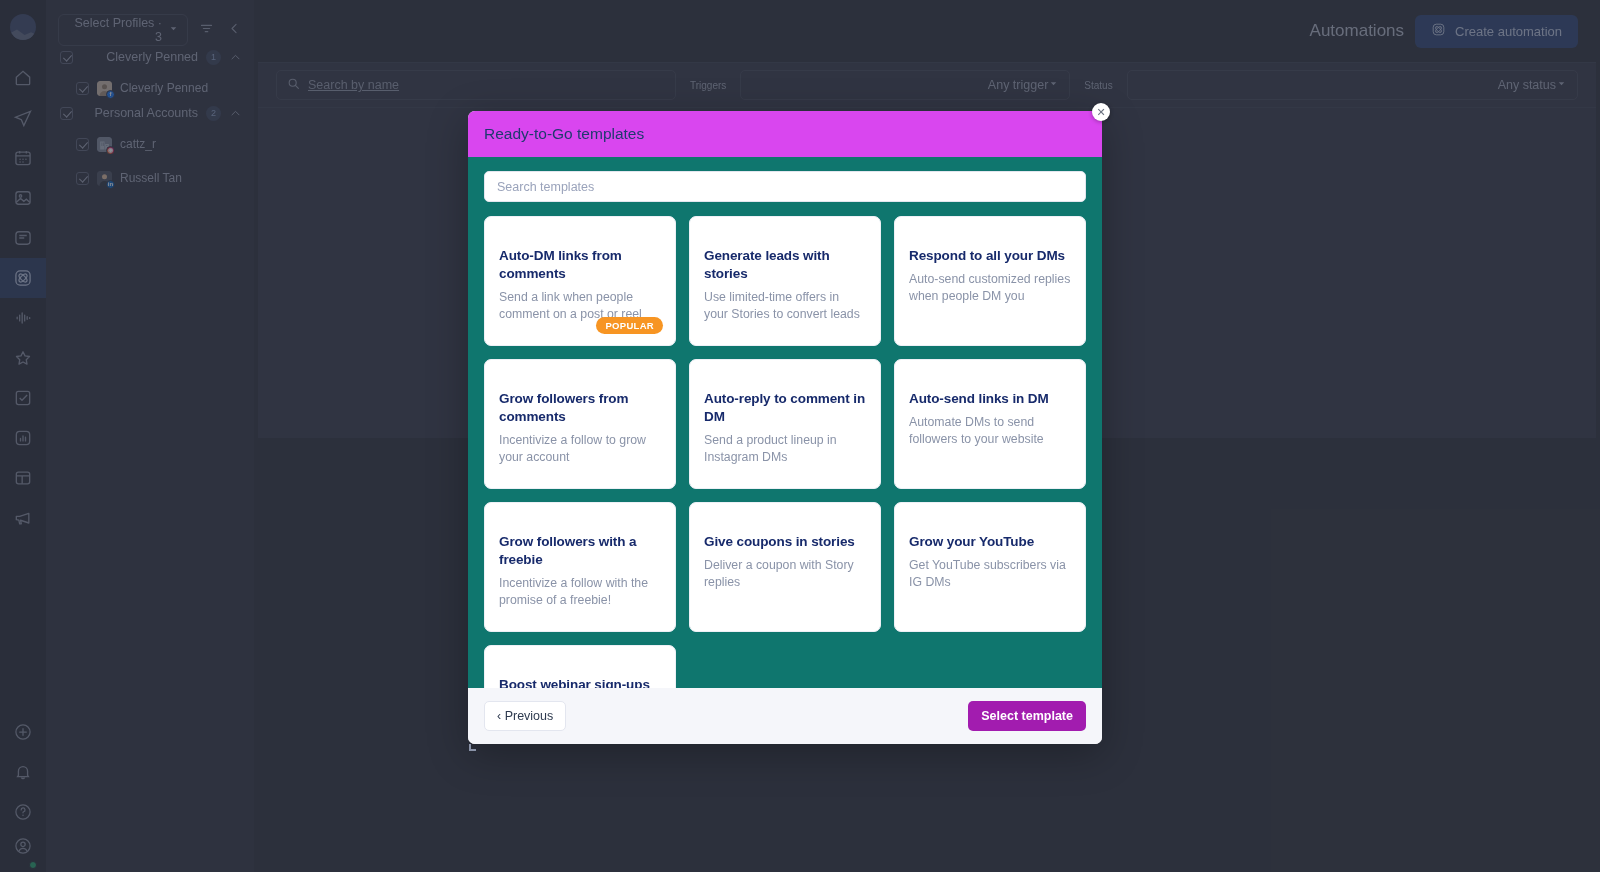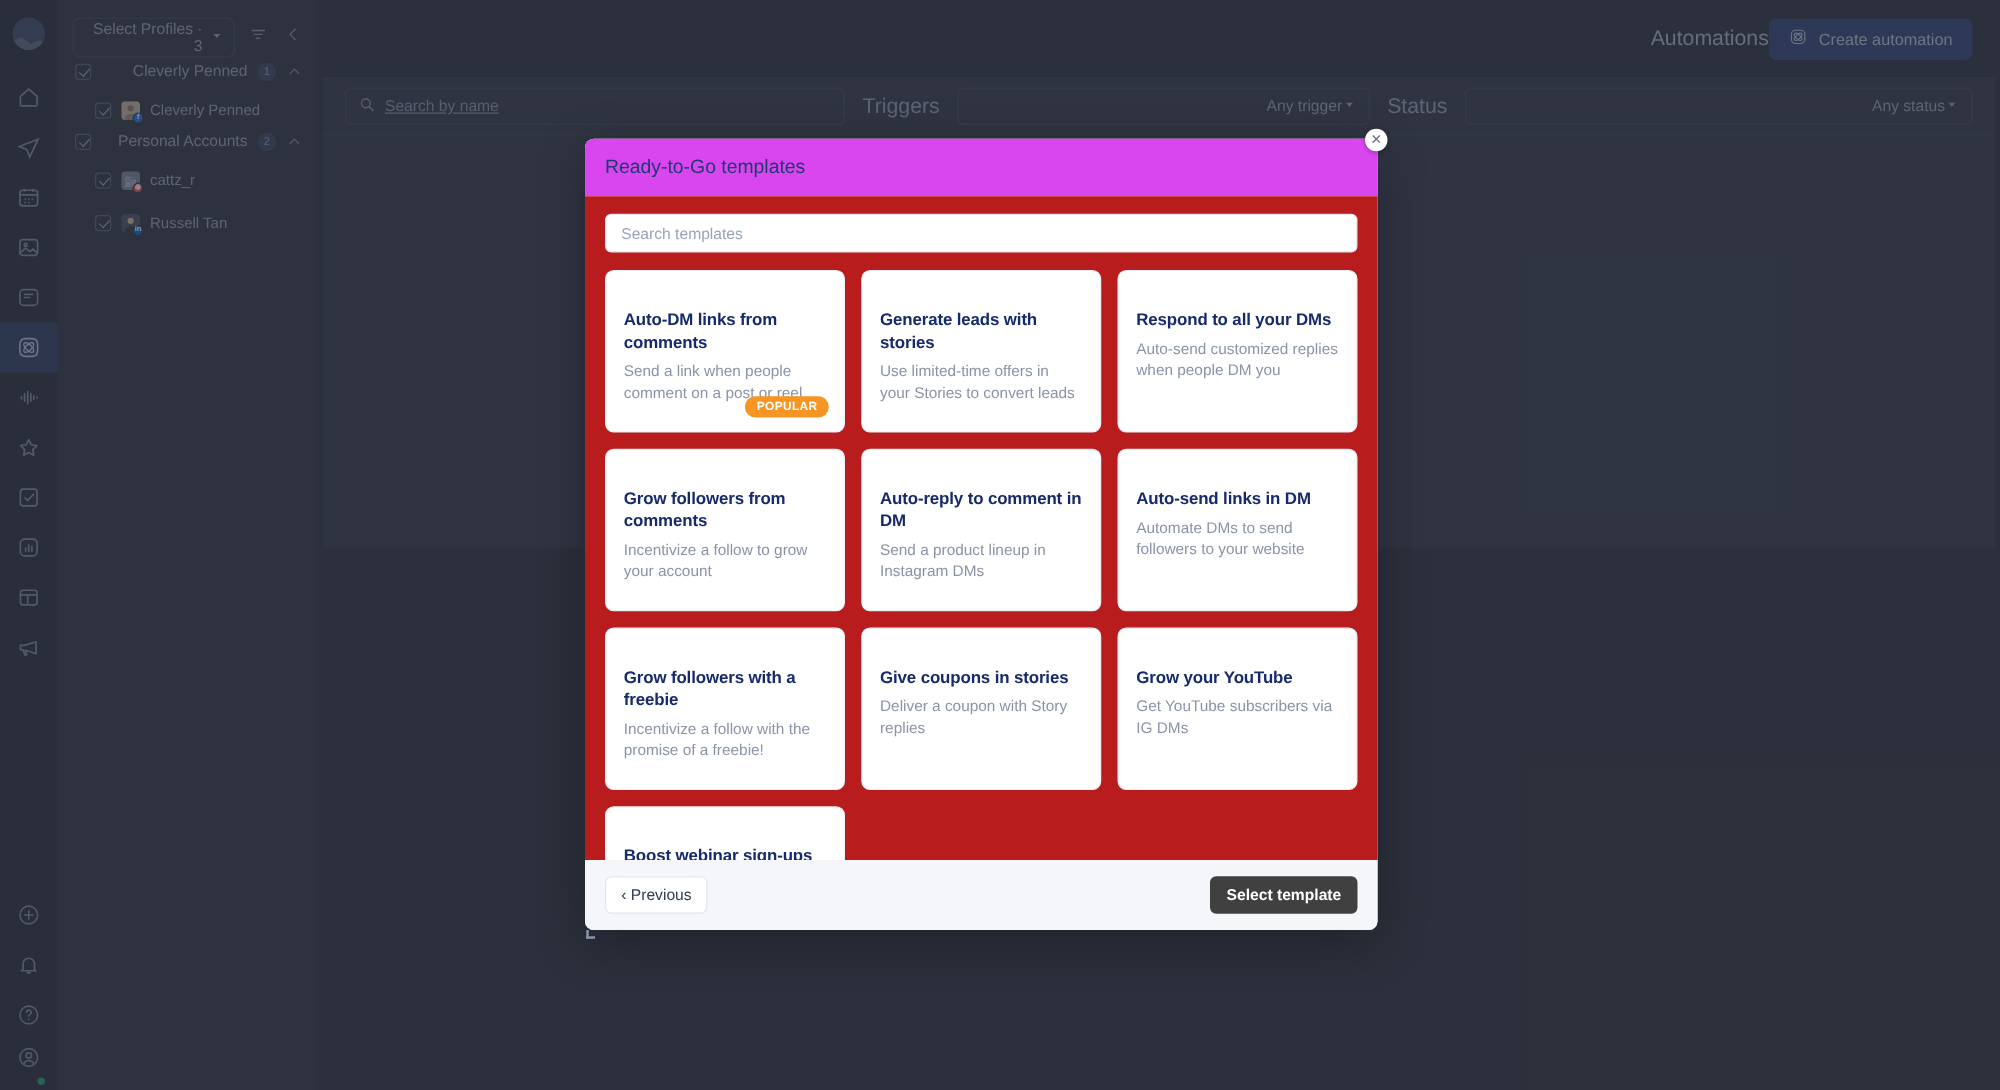"Create automation" .create-btn { margin-left: none -> 11px }
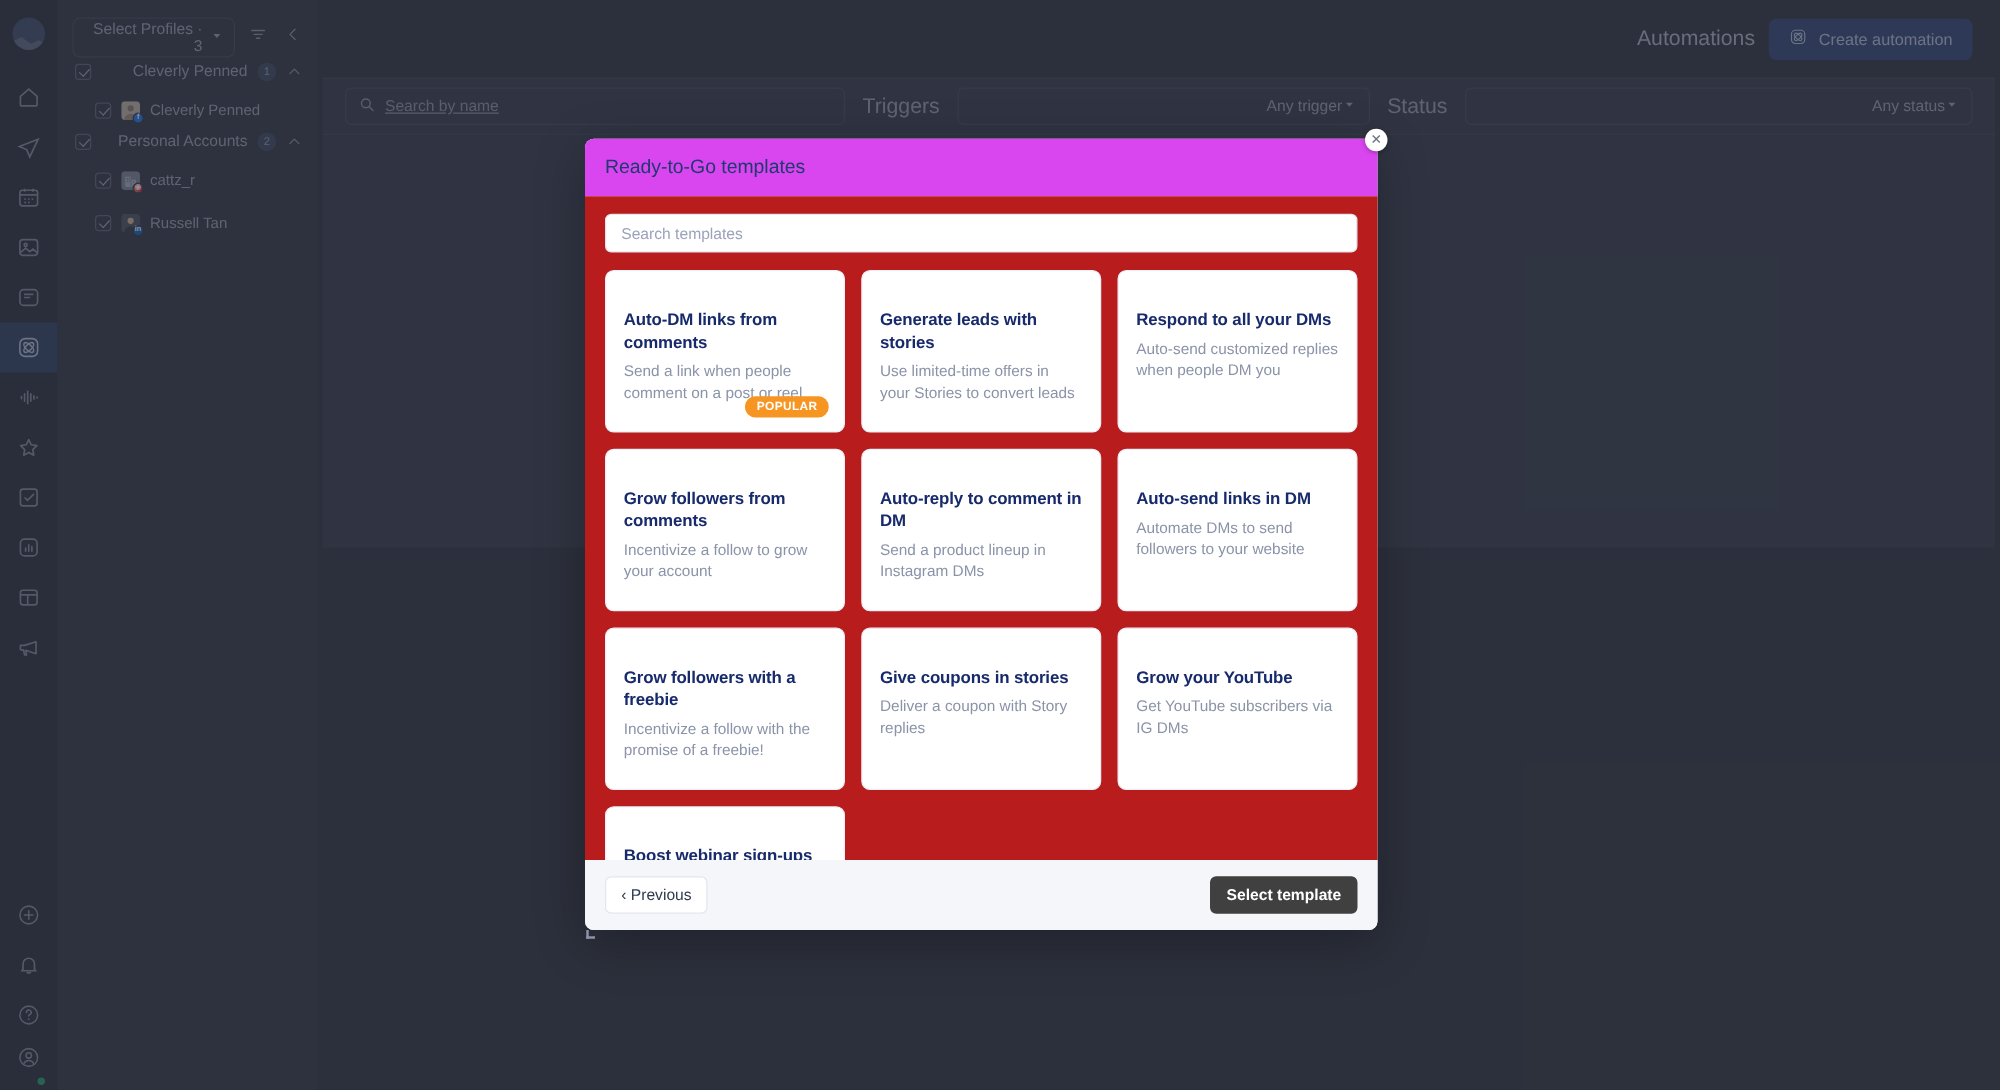"Triggers" .filter-label { font-size: 17px -> 10px }
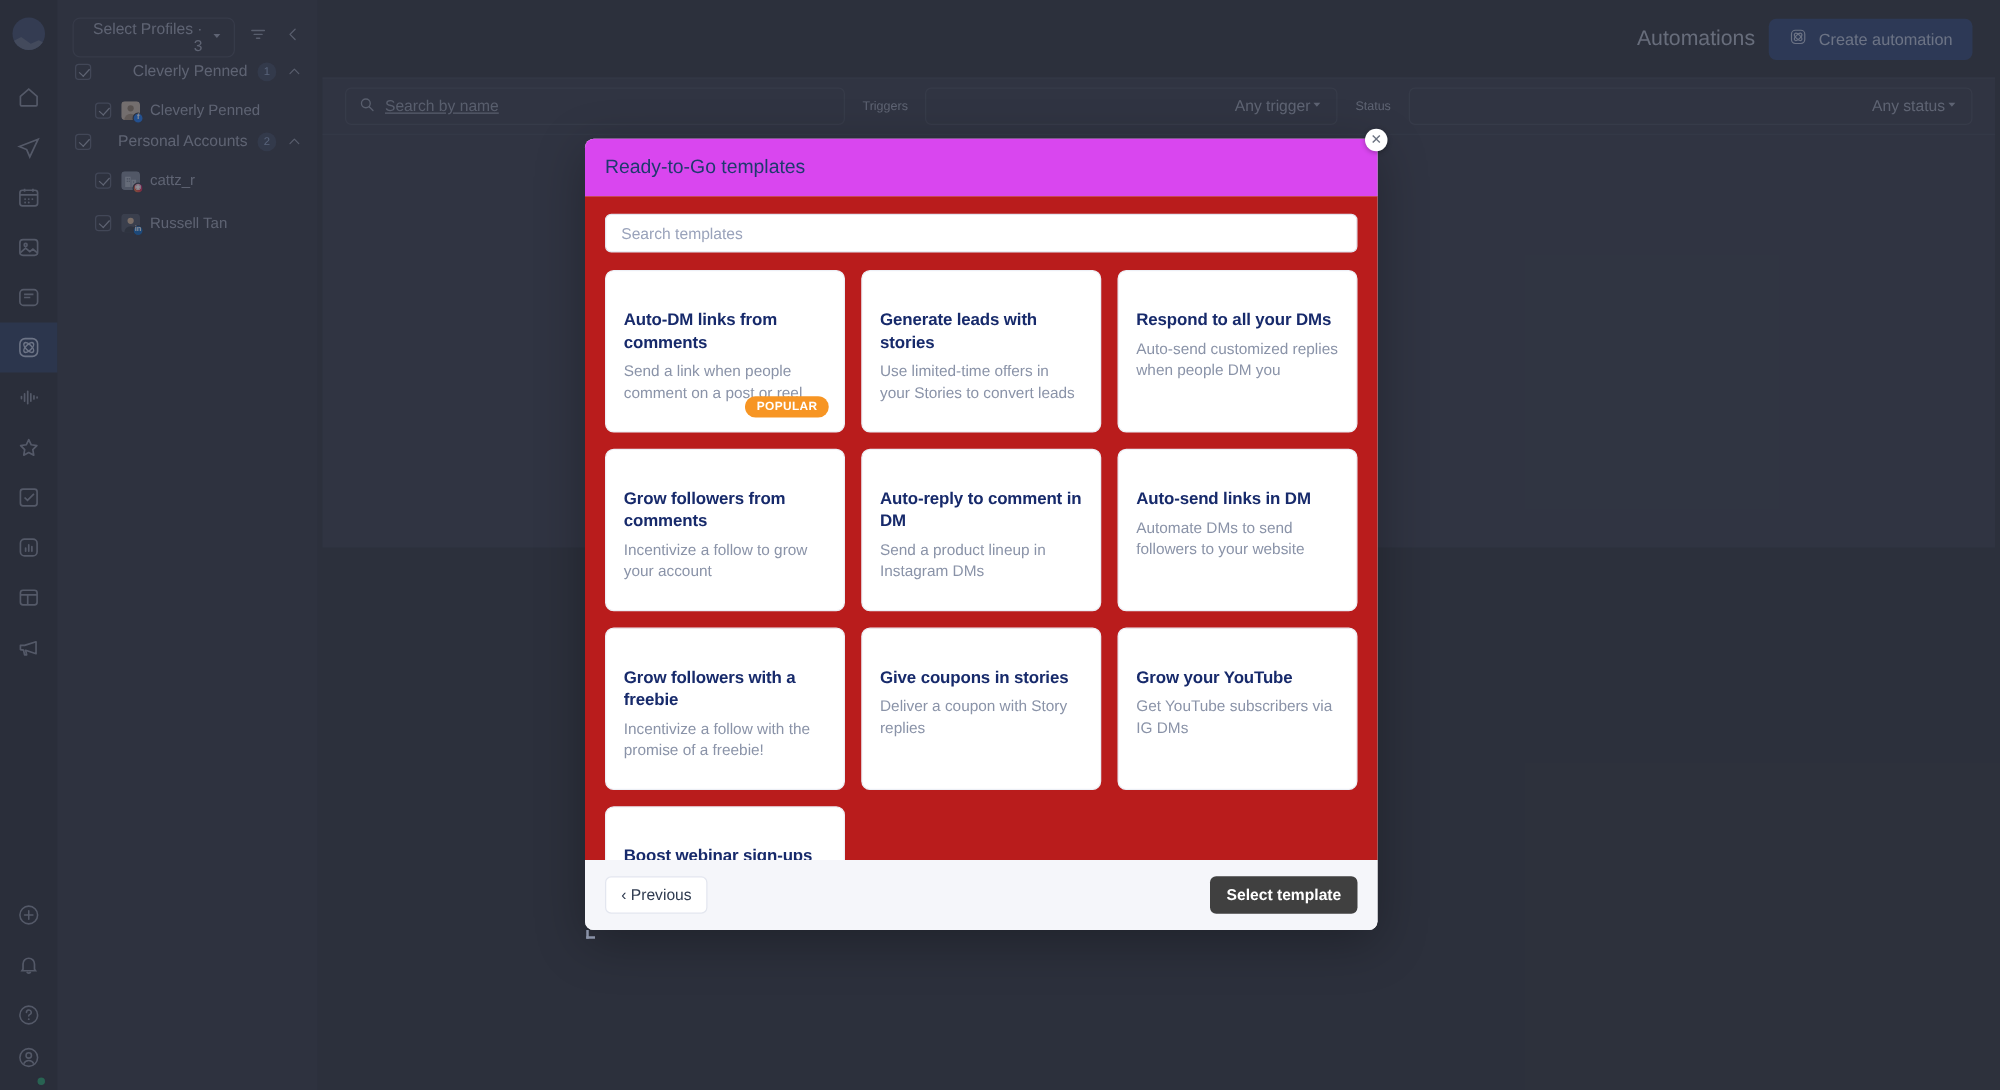"Search templates" .modal-body { background: #b91c1c -> #0f766e }
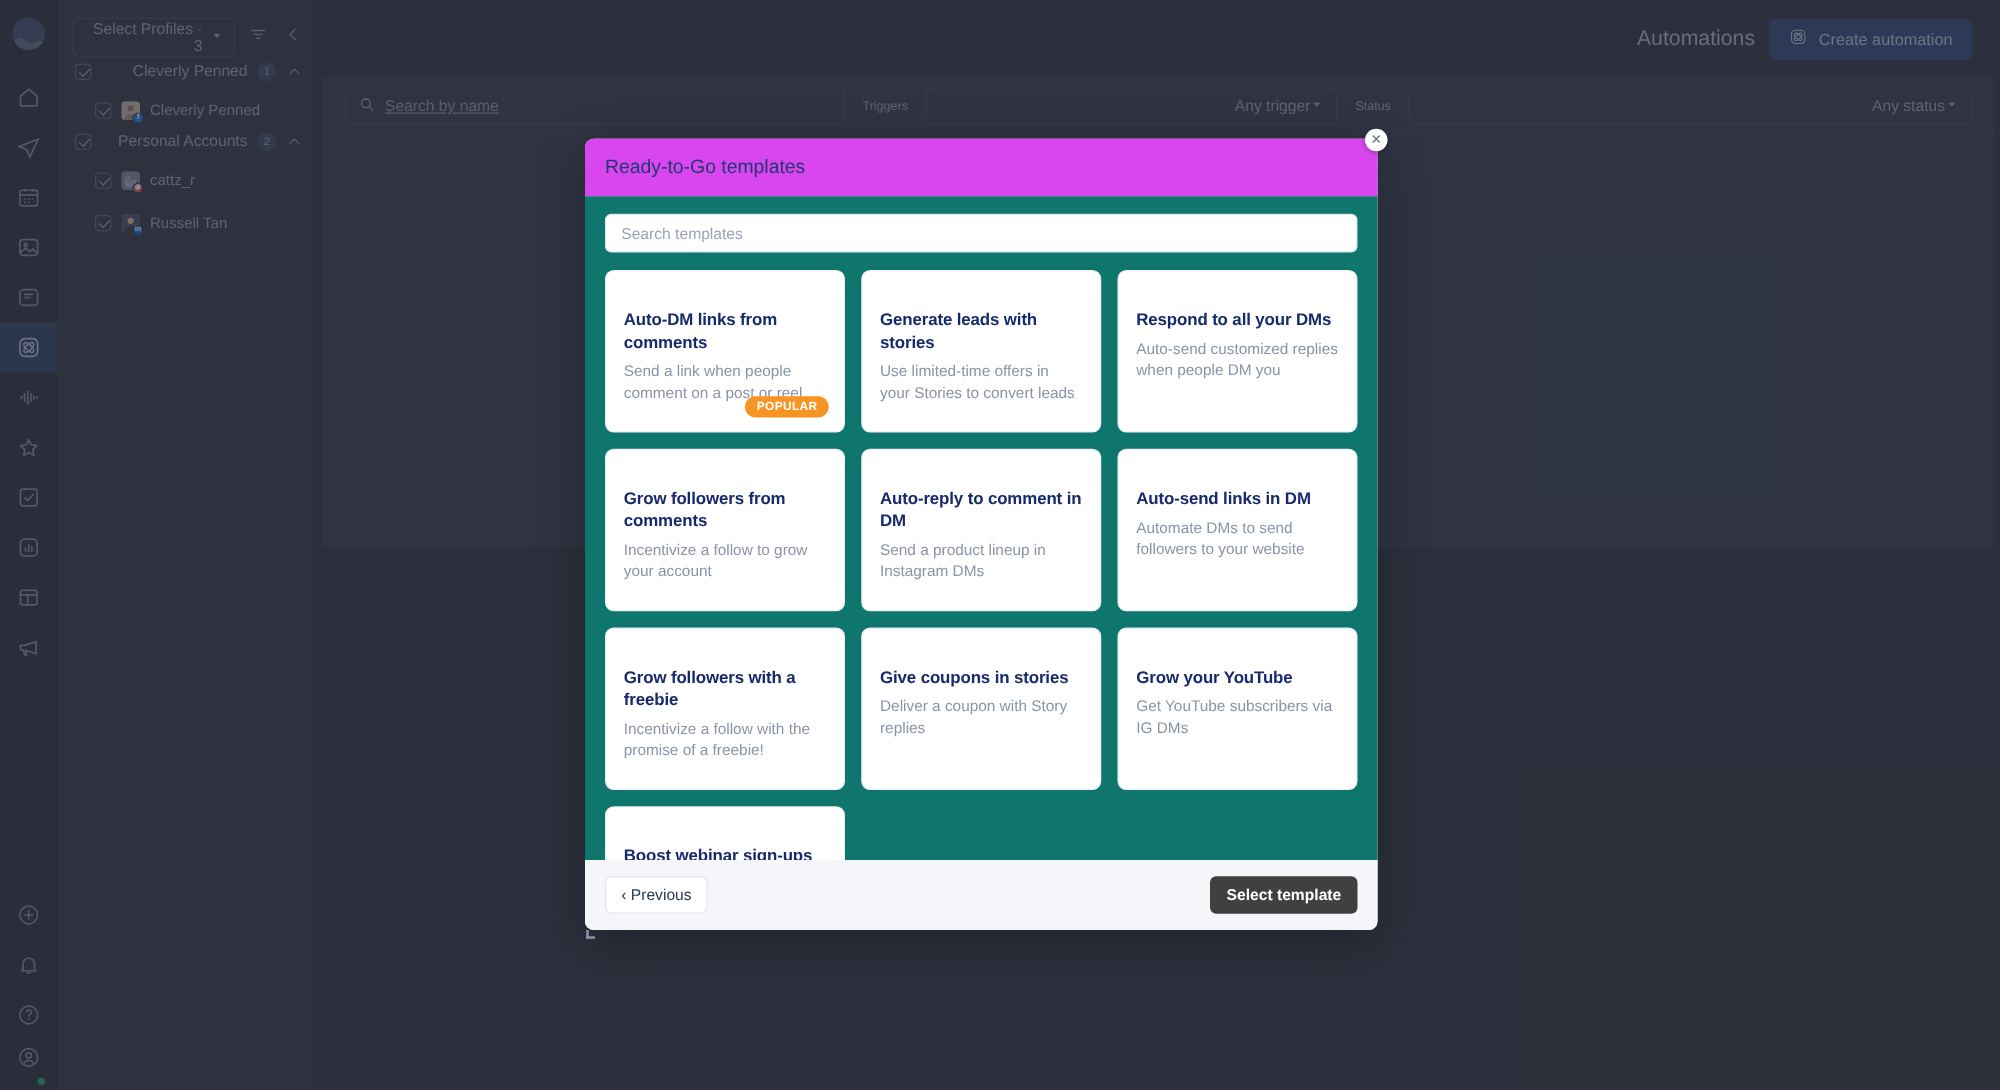"Select template" .btn-select { background: #404040 -> #a21caf }
